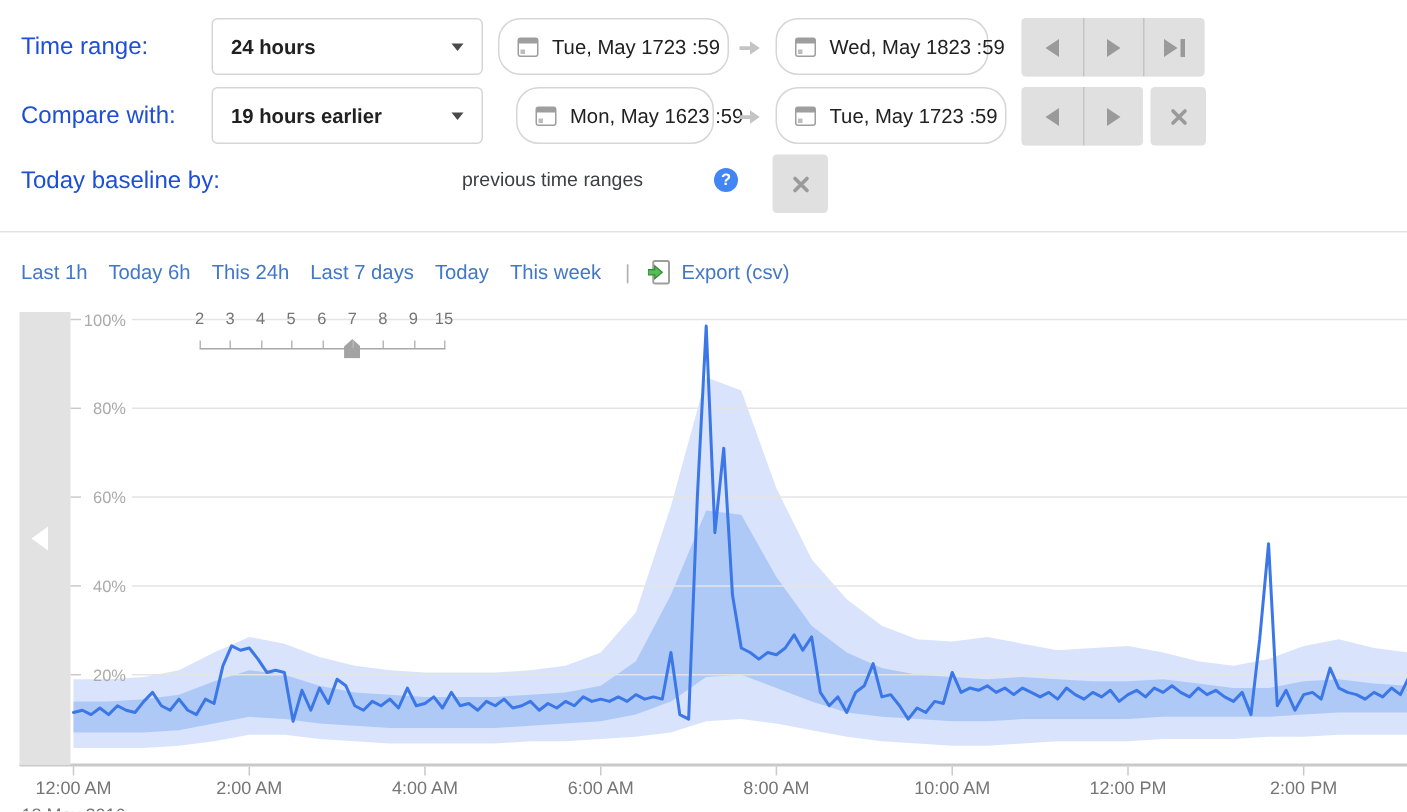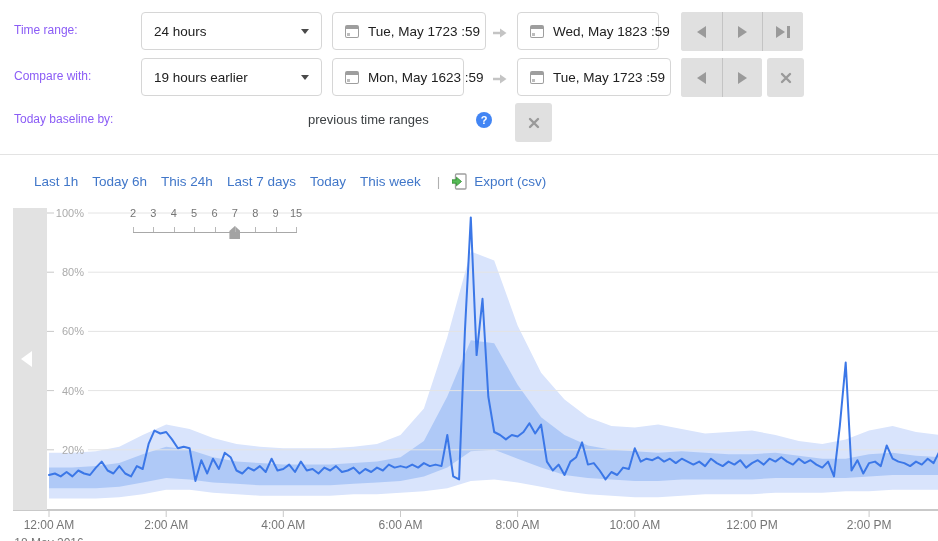"Time range:" .rlabel { color: #8b5cf6 -> #1d4ed8; font-size: 12px -> 16px }
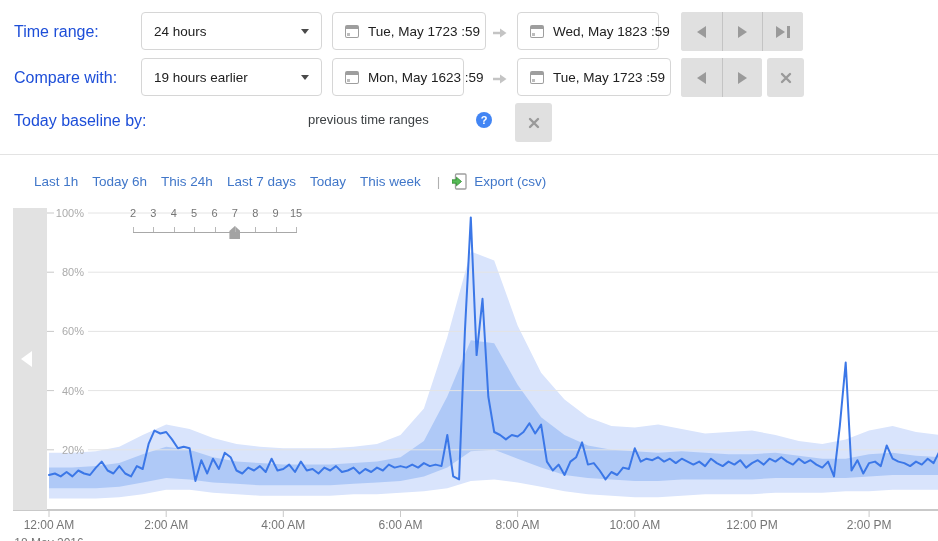"24 hours" .selval { font-weight: none -> bold }
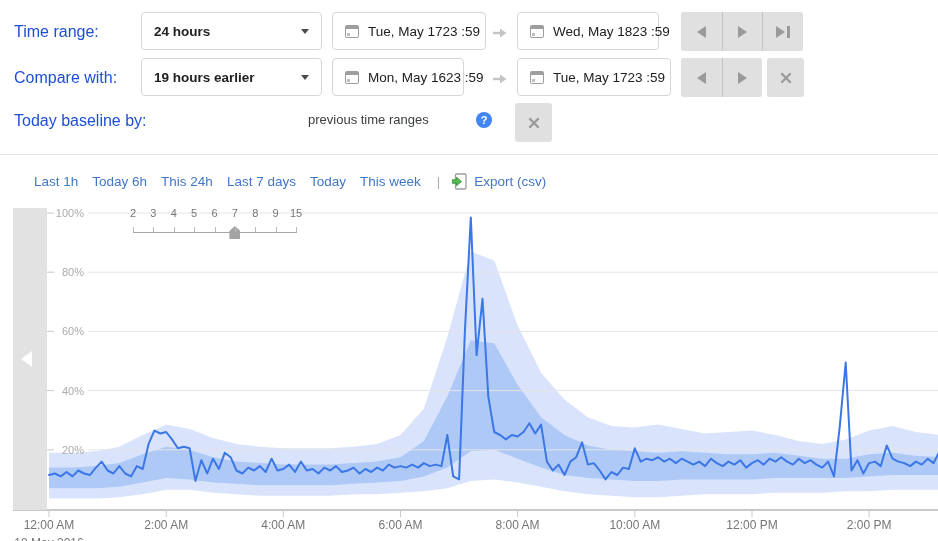"Tue, May 17" .datebox { border-radius: 4px -> 15px }
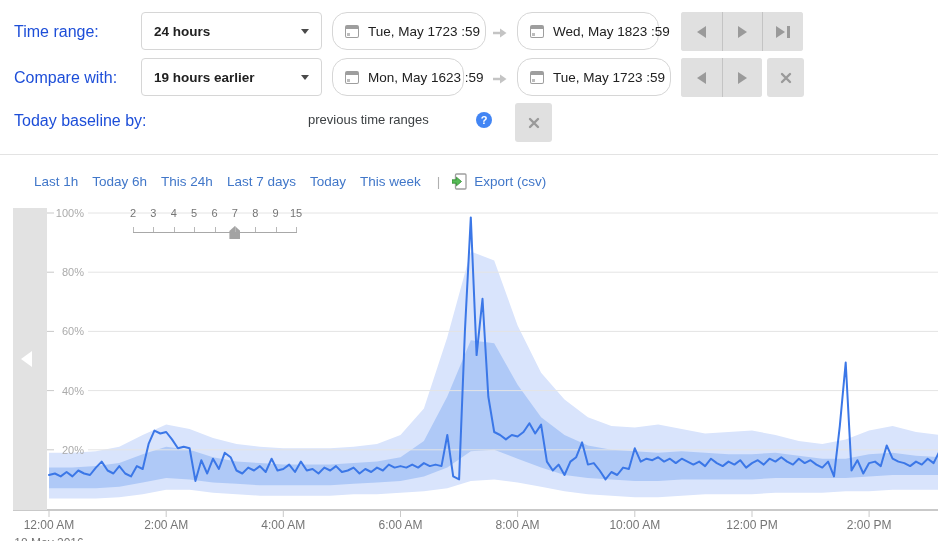"Mon, May 16" div.datebox { left: 332px -> 344px }
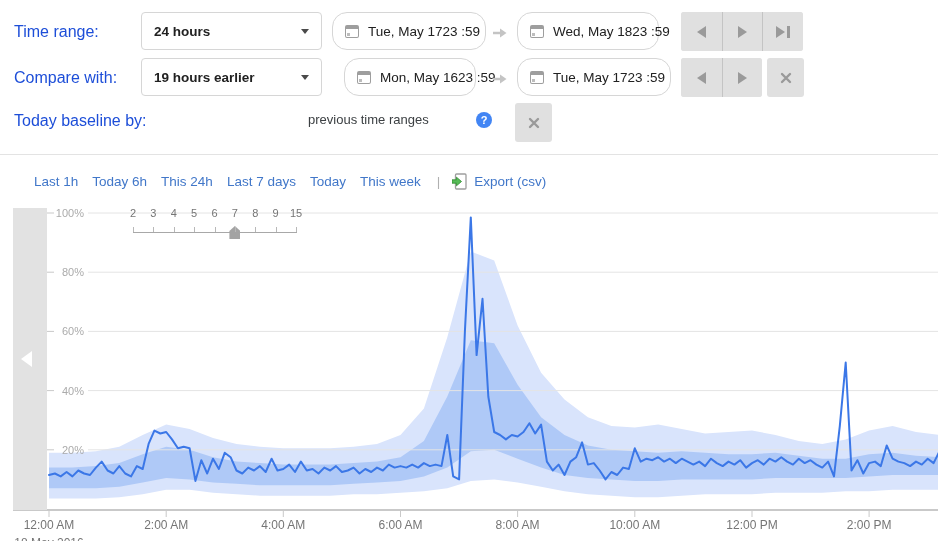"Last 1h" .quicklinks { margin-left: 20px -> none }
